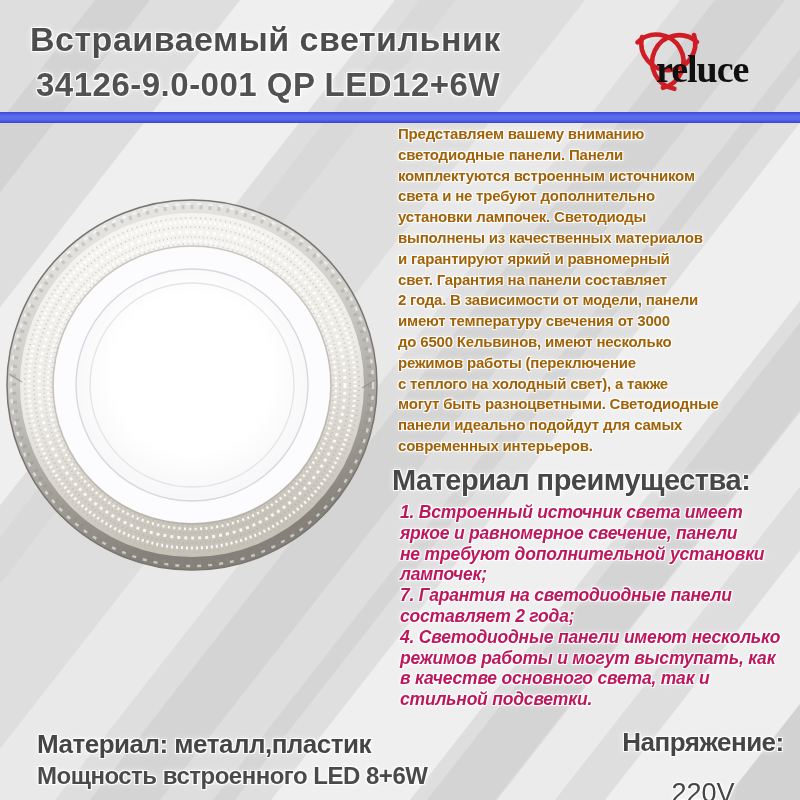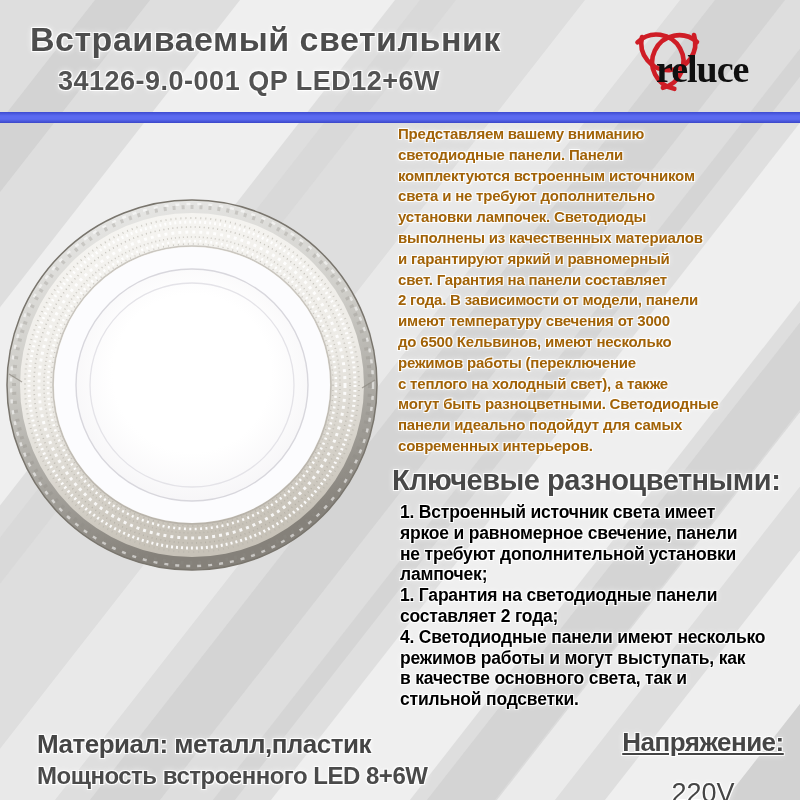"34126-9.0-001 QP LED12+6W" .model { font-size: 27px -> 33px; left: 58px -> 36px }
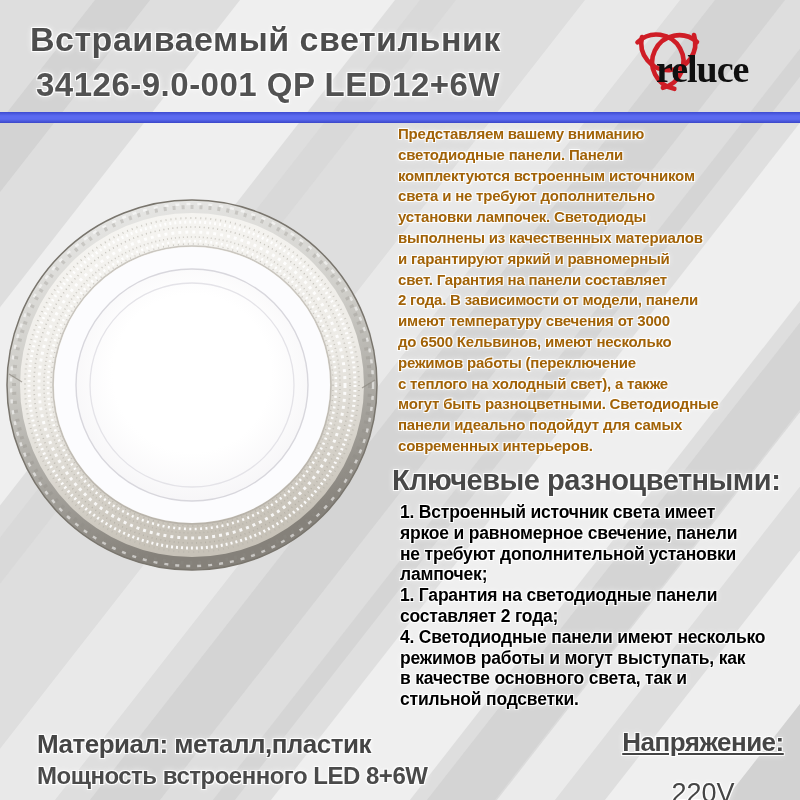"Ключевые разноцветными:" div.adv-head { text: Ключевые разноцветными -> Материал преимущества }
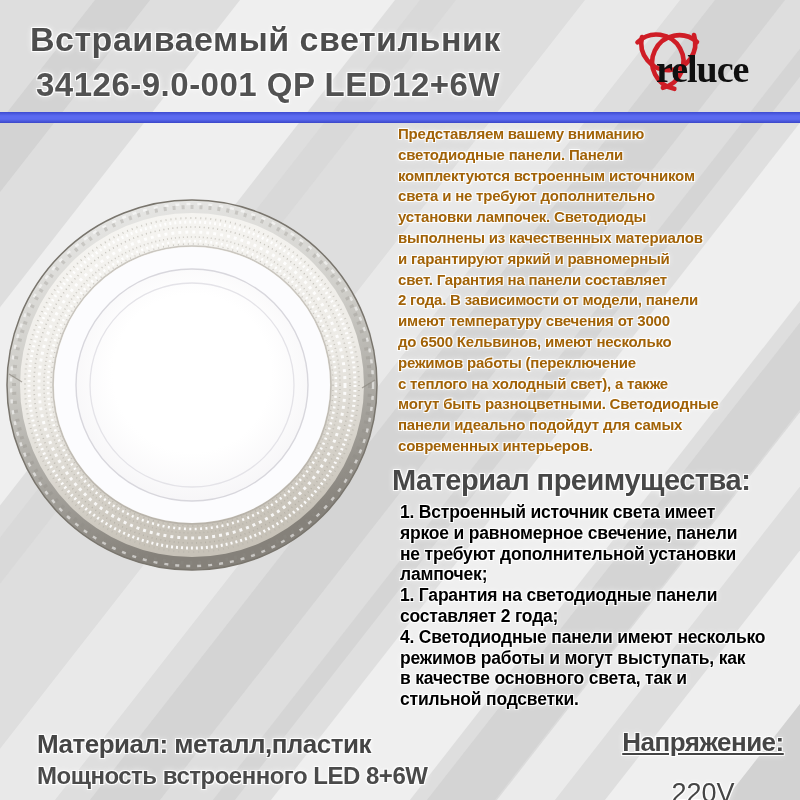"1. Встроенный источник света имеет" .adv-item { color: #000000 -> #be185d; font-style: none -> italic }
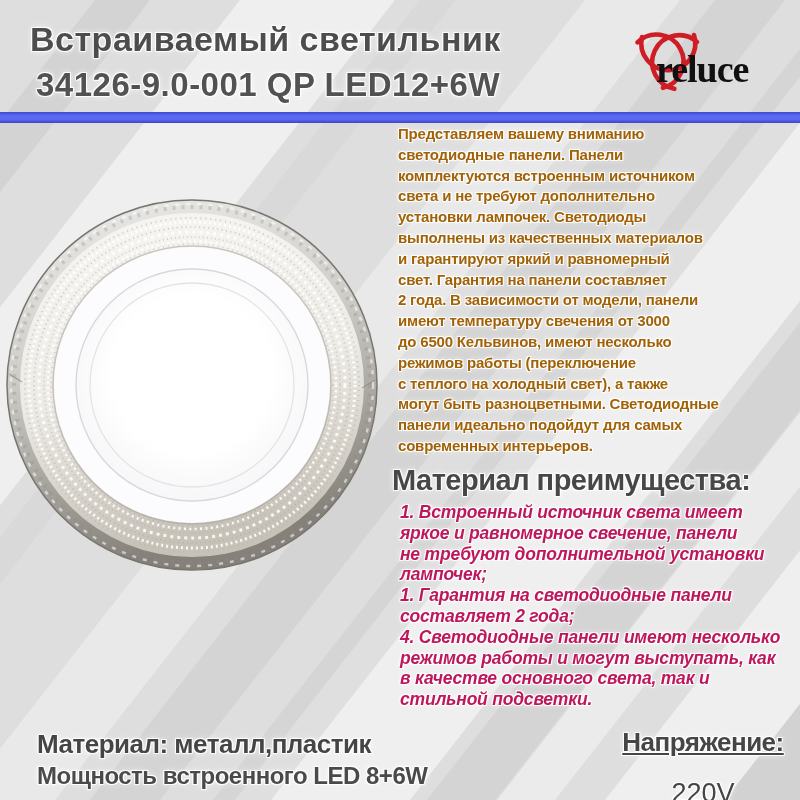"1. Гарантия на светодиодные панели" div.adv-item { text: 1 -> 7 }
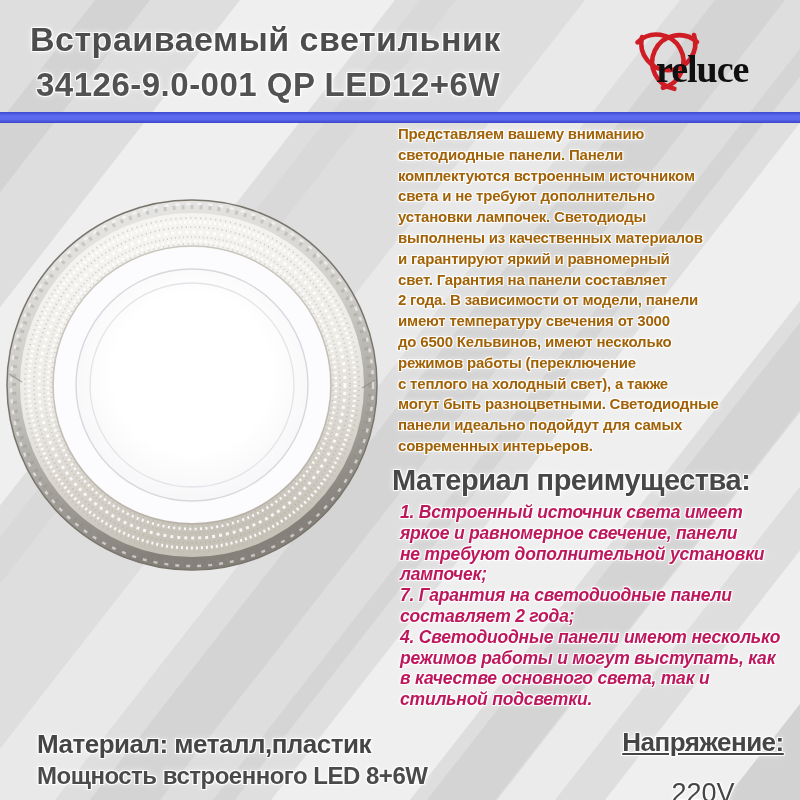"Напряжение:" .voltage .vlabel { text-decoration: underline -> none }
